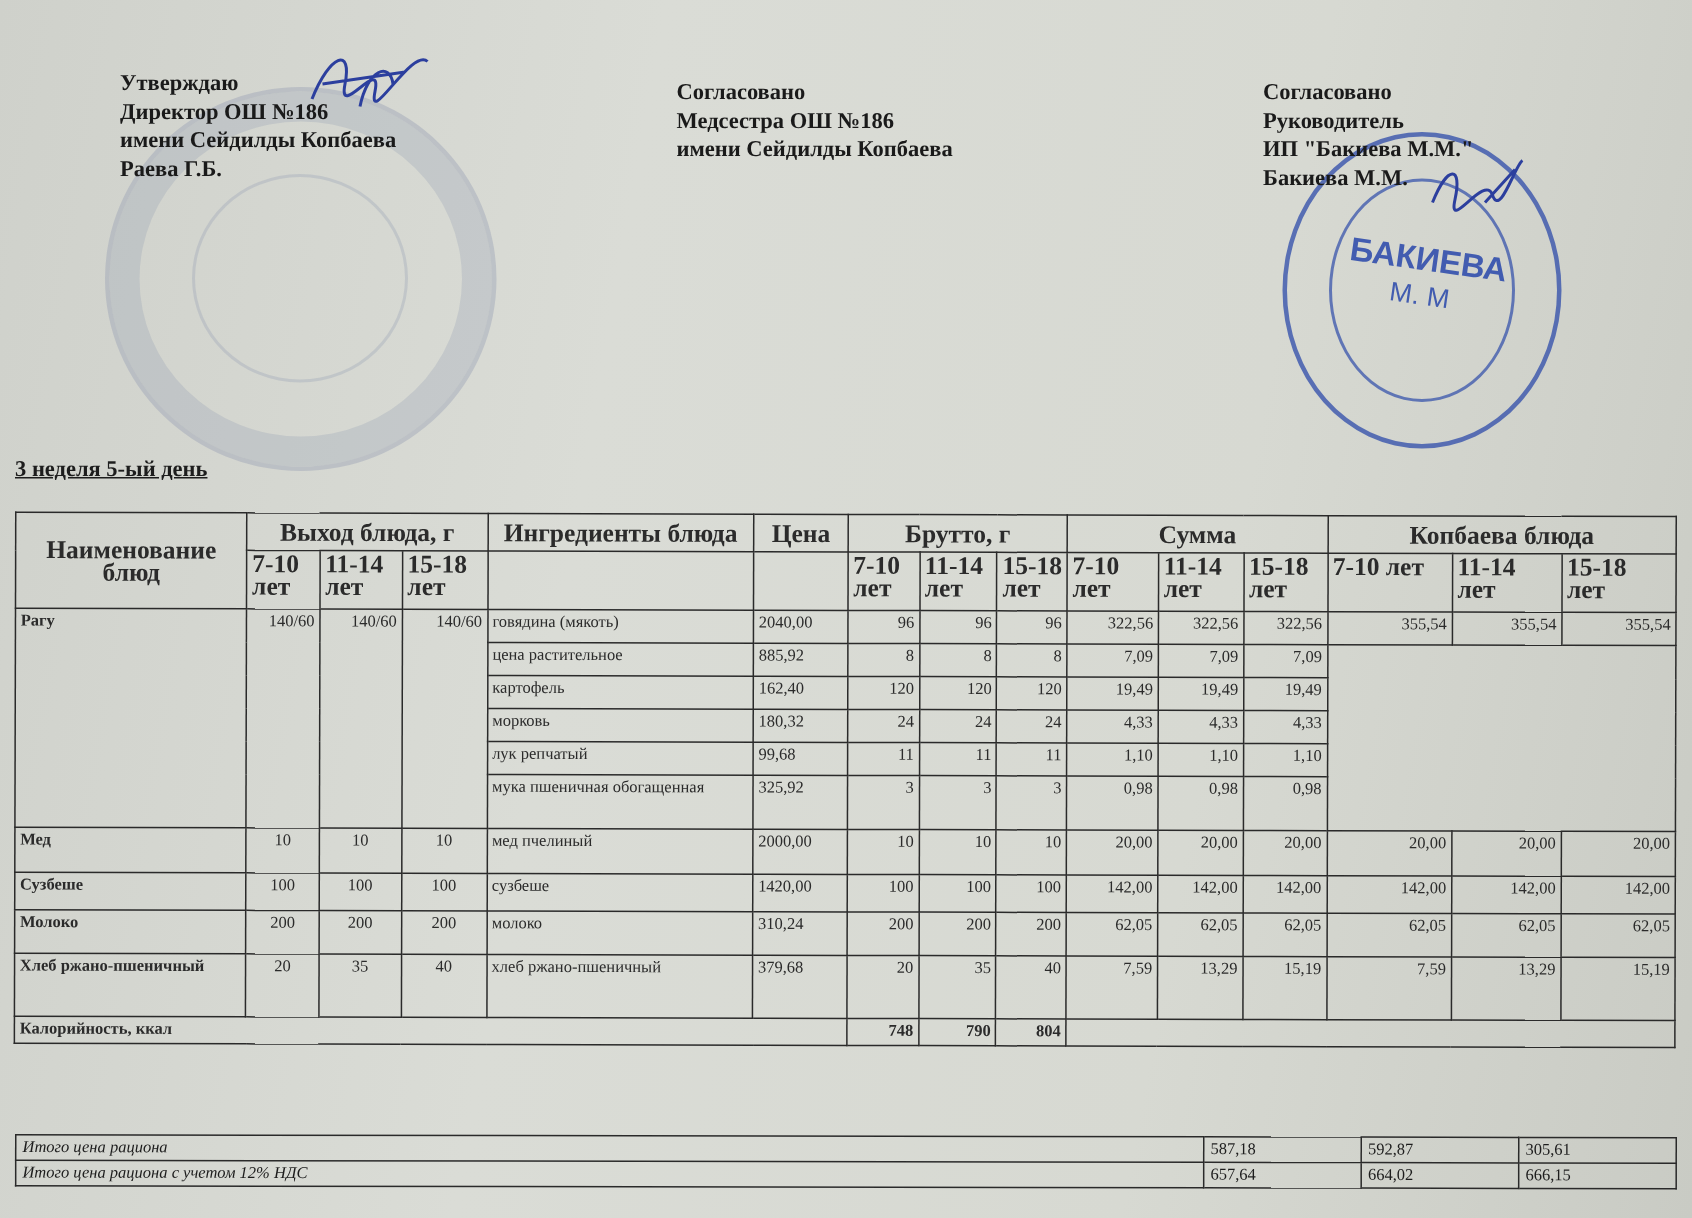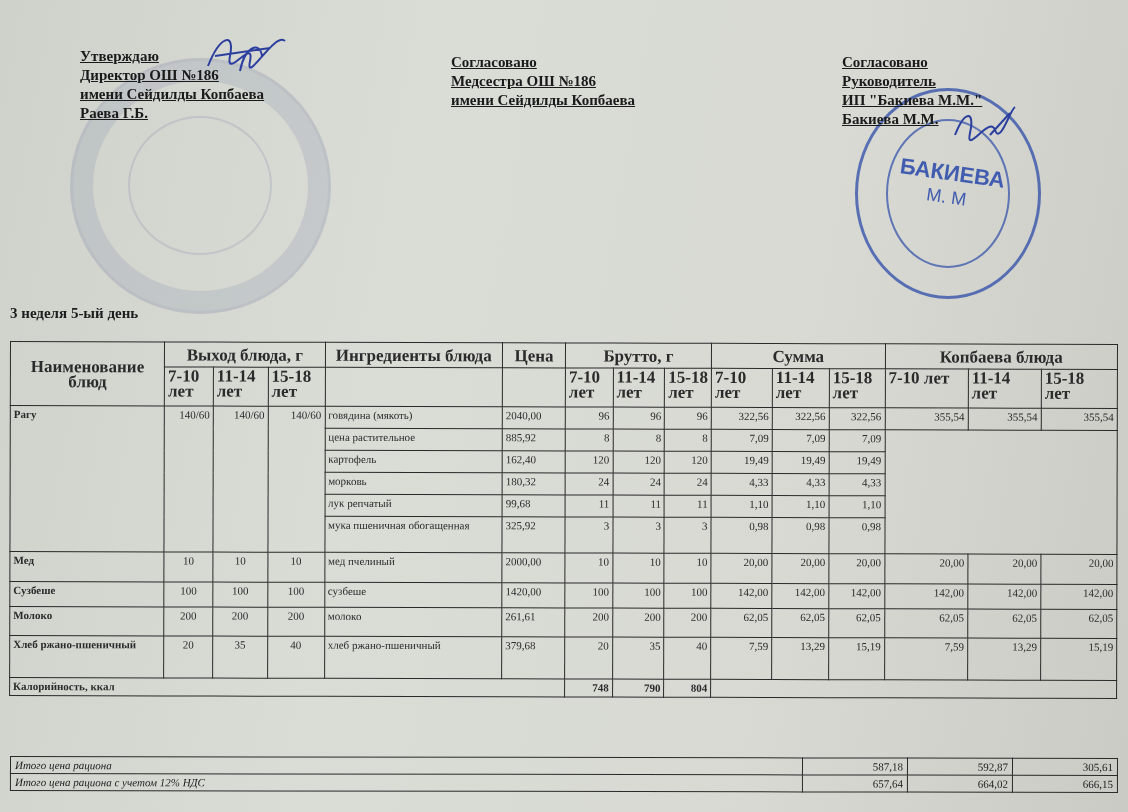"Утверждаю" .approval div { text-decoration: underline -> none }
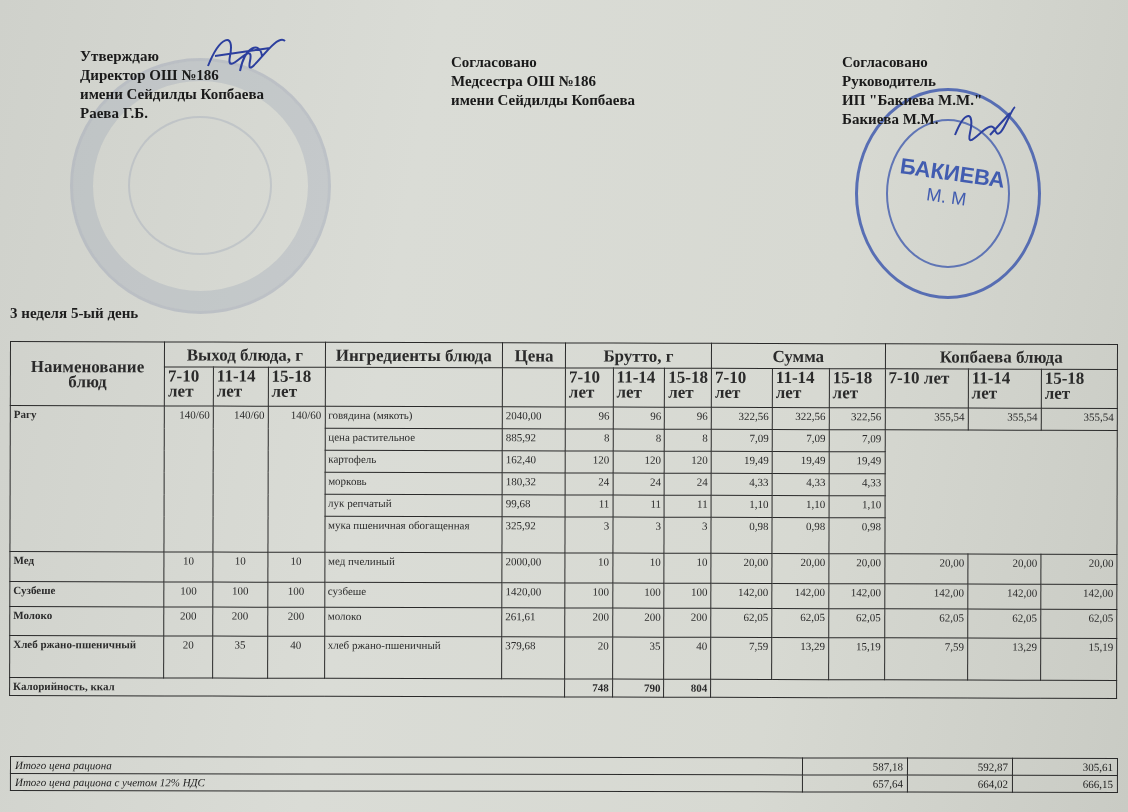"3 неделя 5-ый день" #page-heading { text-decoration: none -> underline }
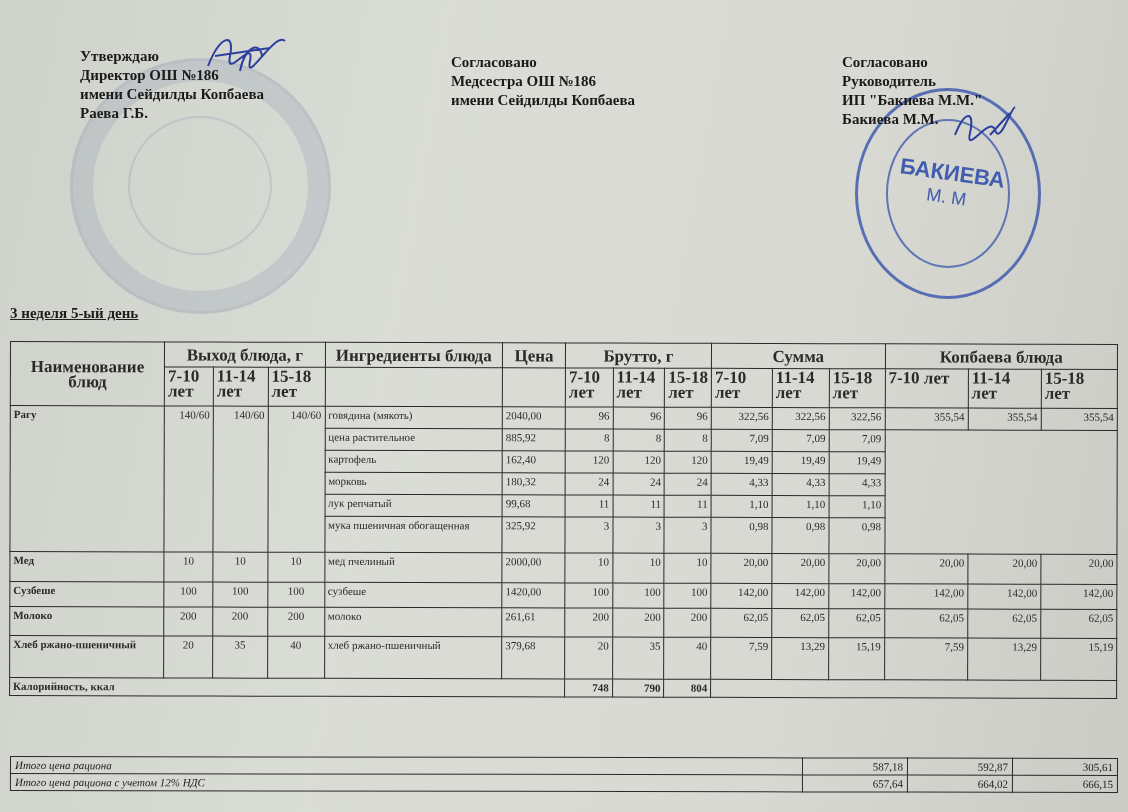"261,61" td { text: 261,61 -> 310,24 }
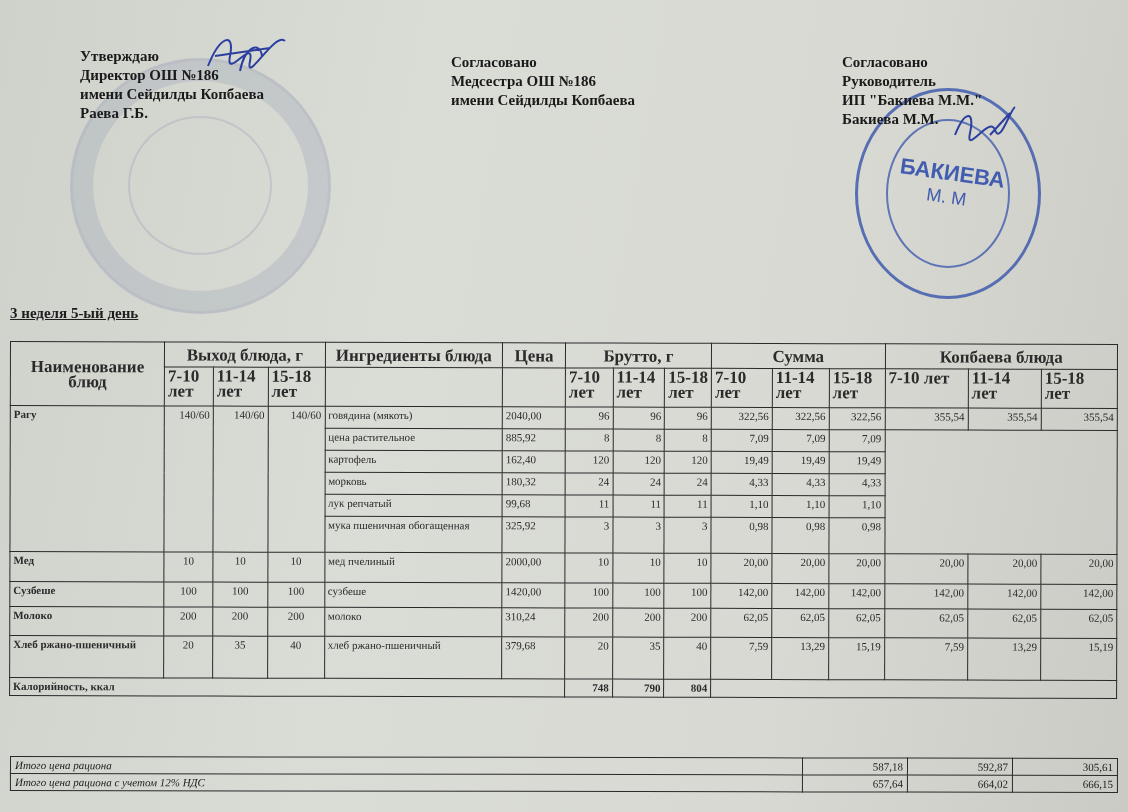"587,18" #totals-table td.n { text-align: right -> left }
